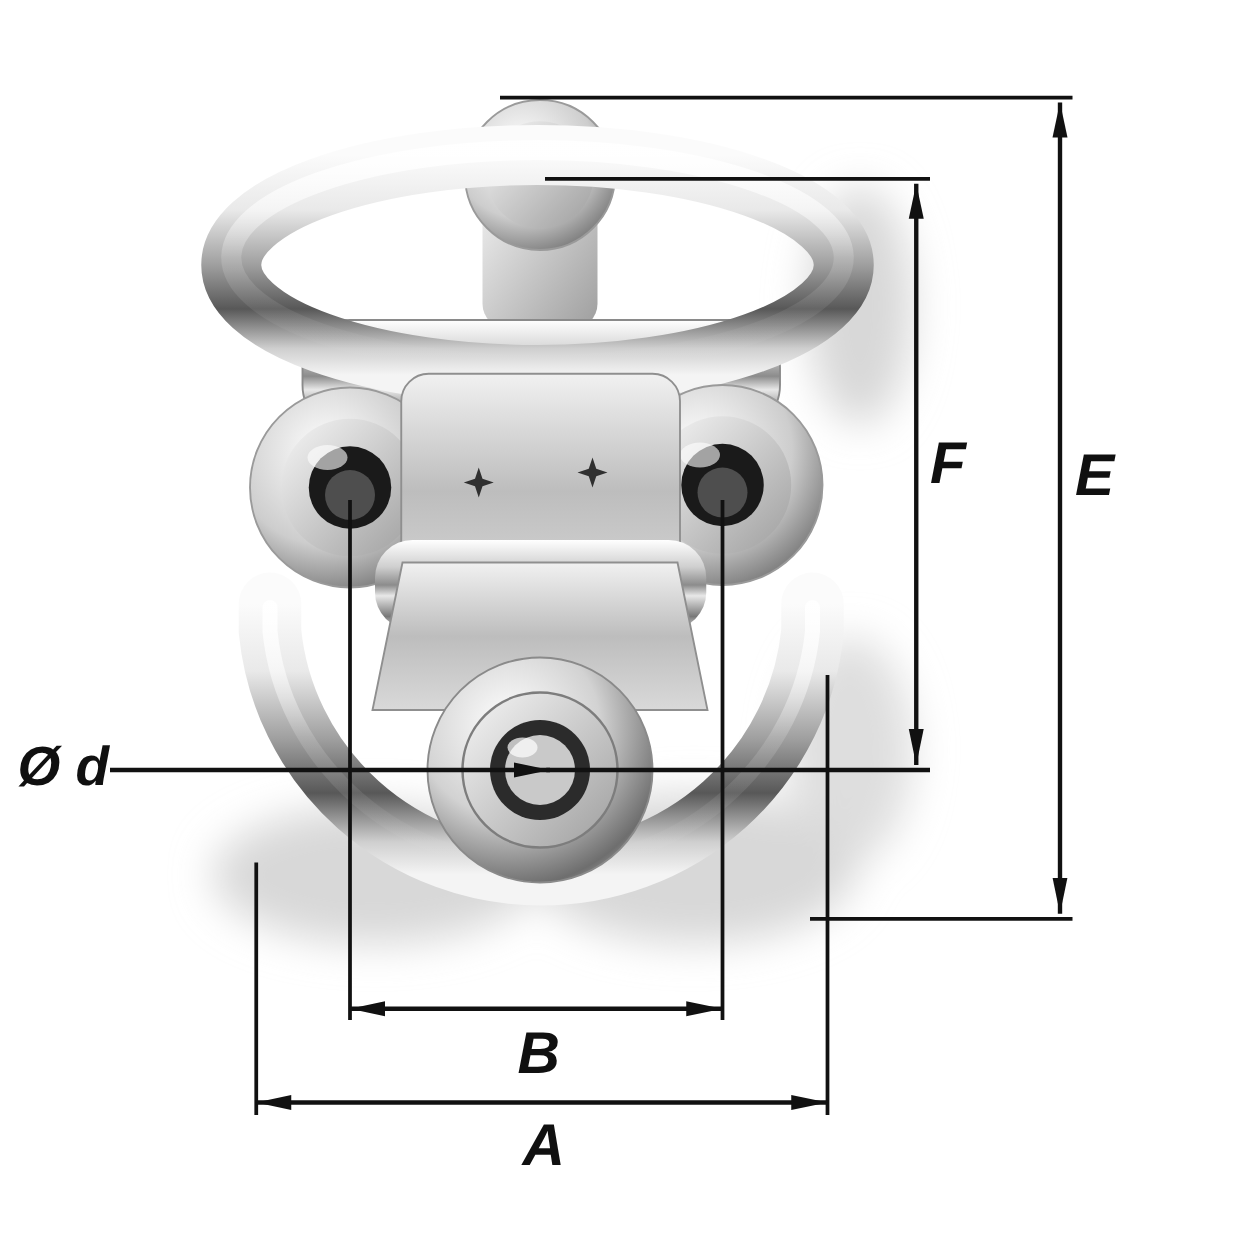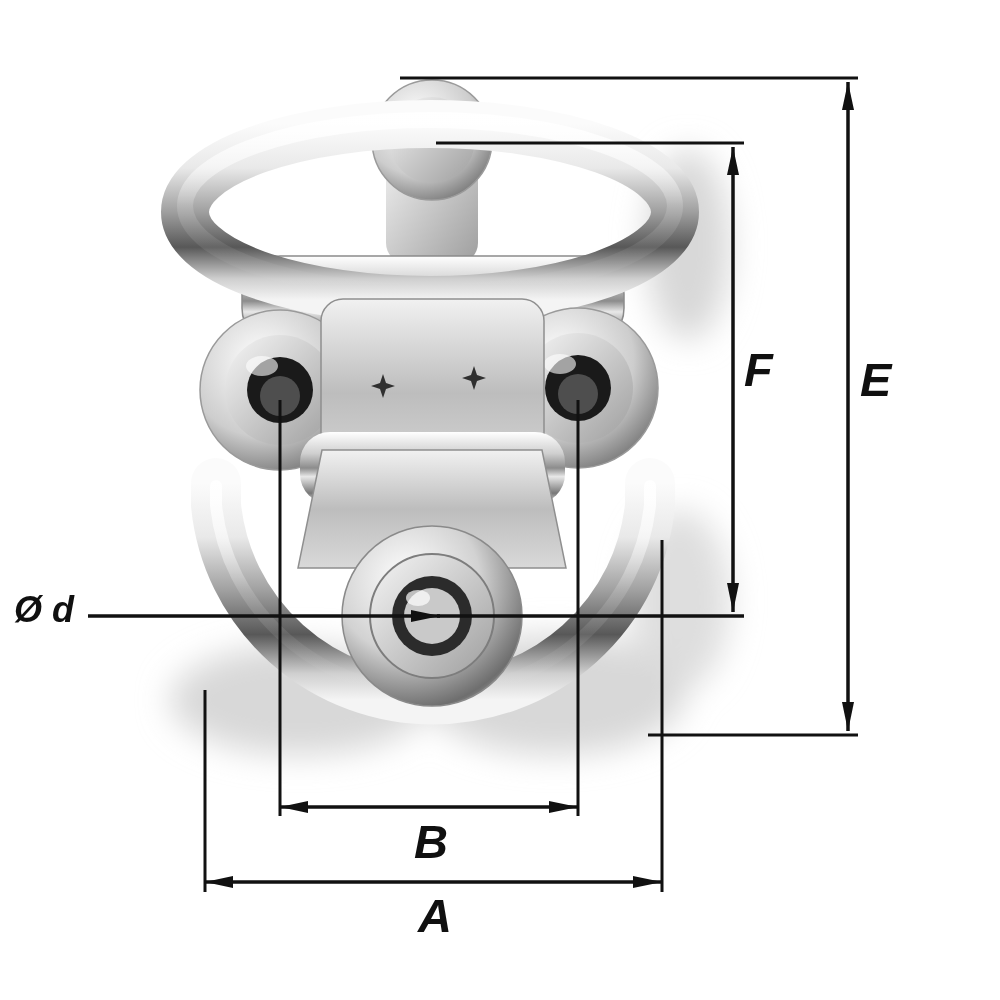"Ø d" .dim-label.small { font-size: 36px -> 44px }
